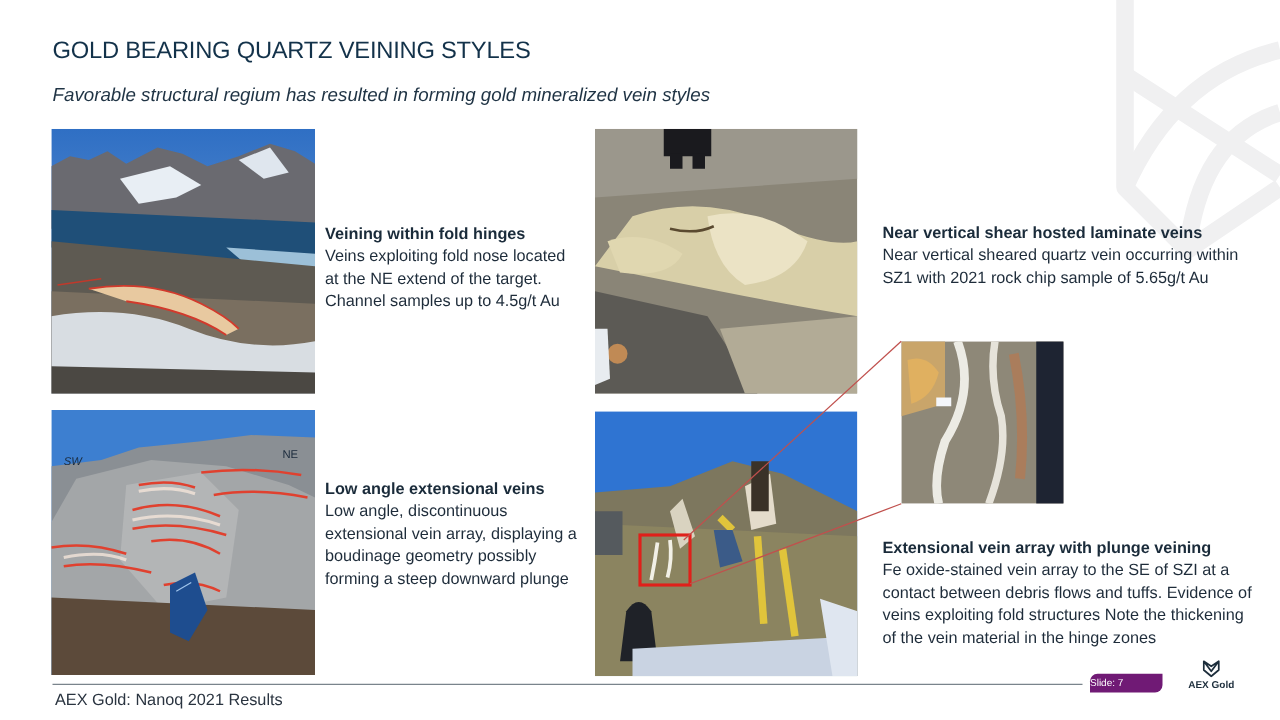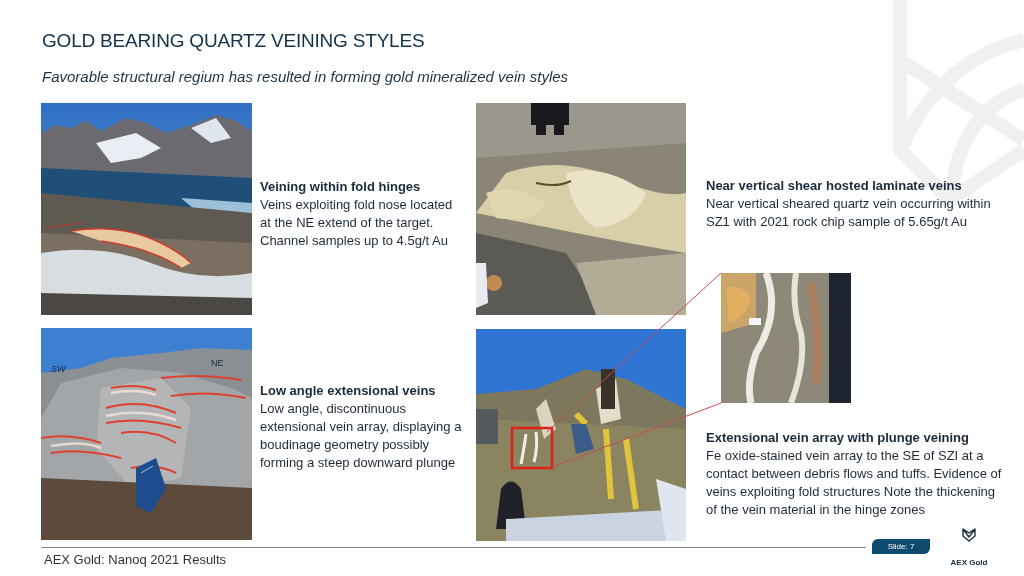"NE" span.photo-label { left: 170px -> 185px }
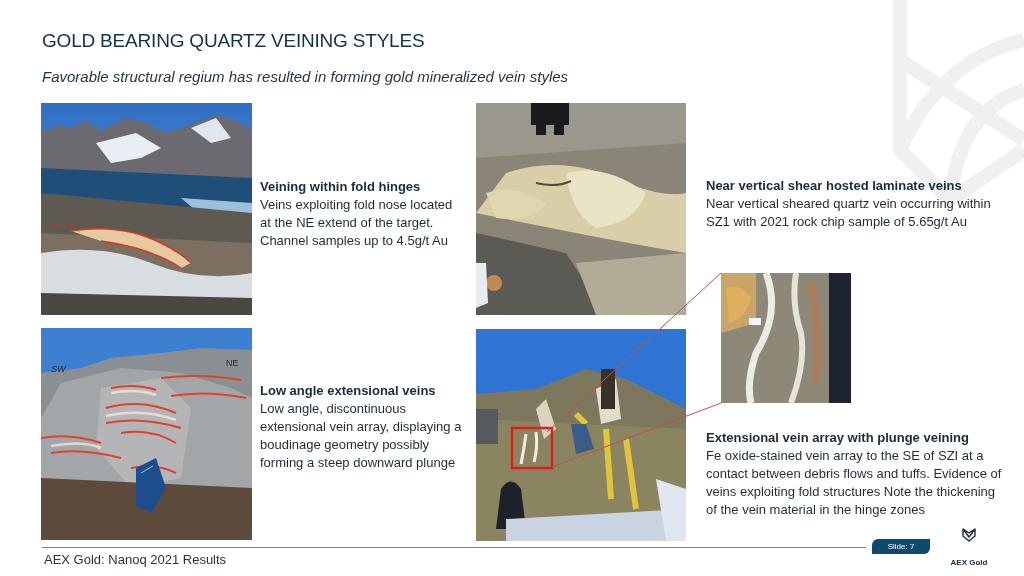"Slide: 7" .slide-badge { background: #0c4a6e -> #701a75; text-align: center -> left }
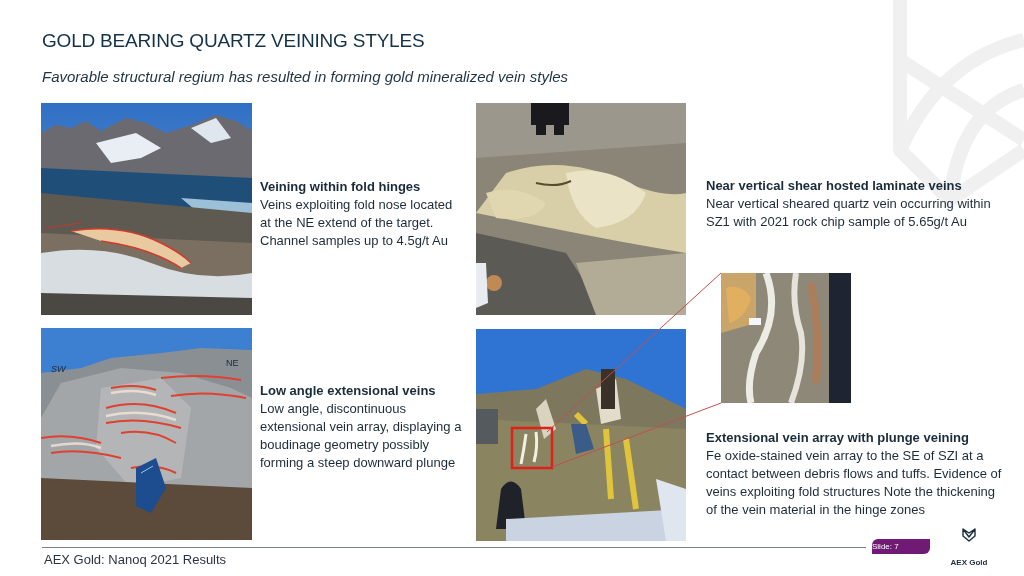"AEX Gold" .logo-text { margin-top: 16px -> 1px }
